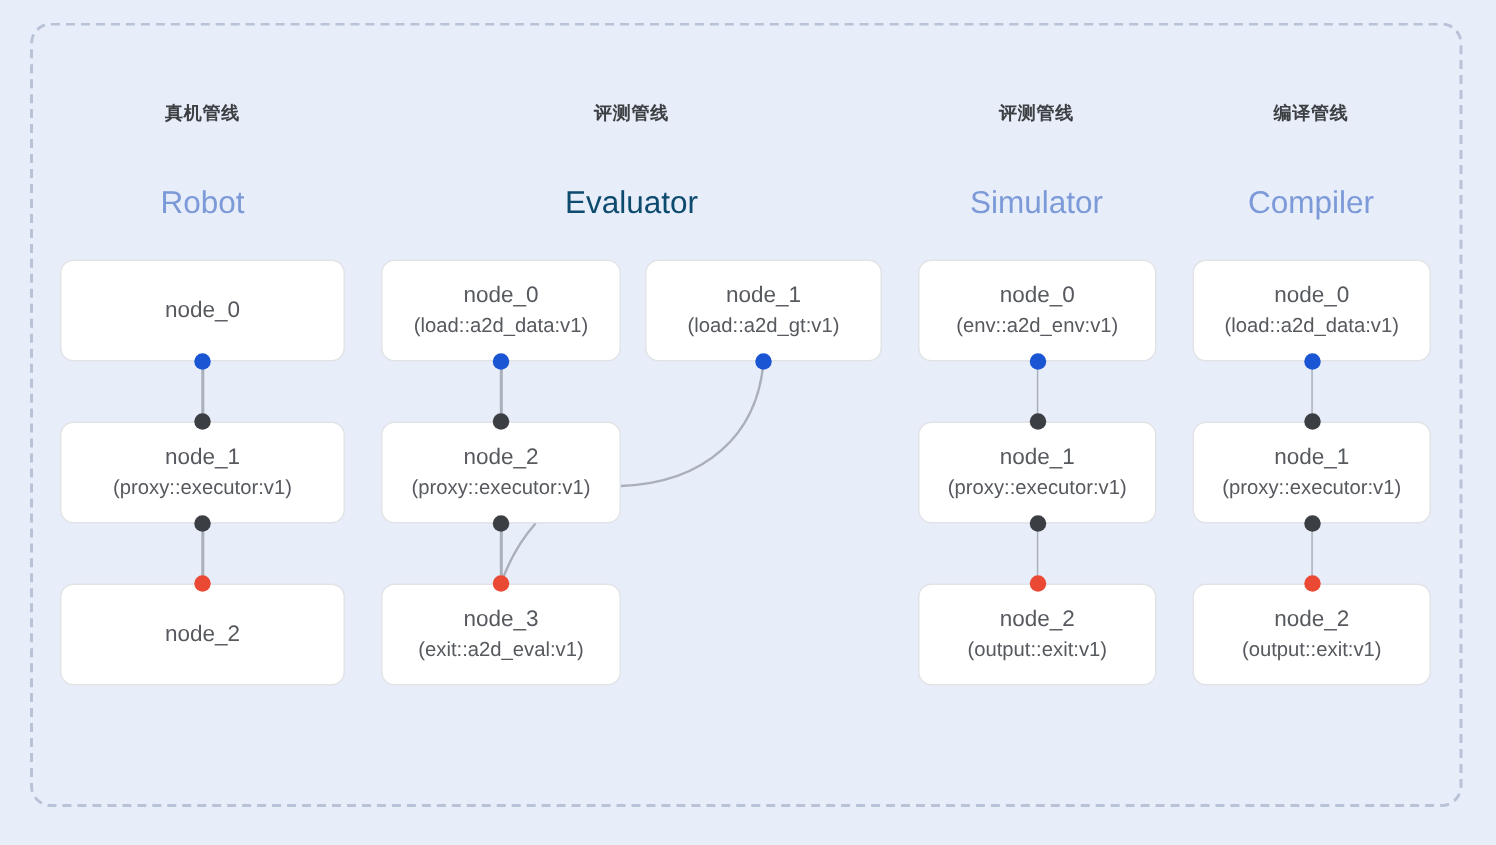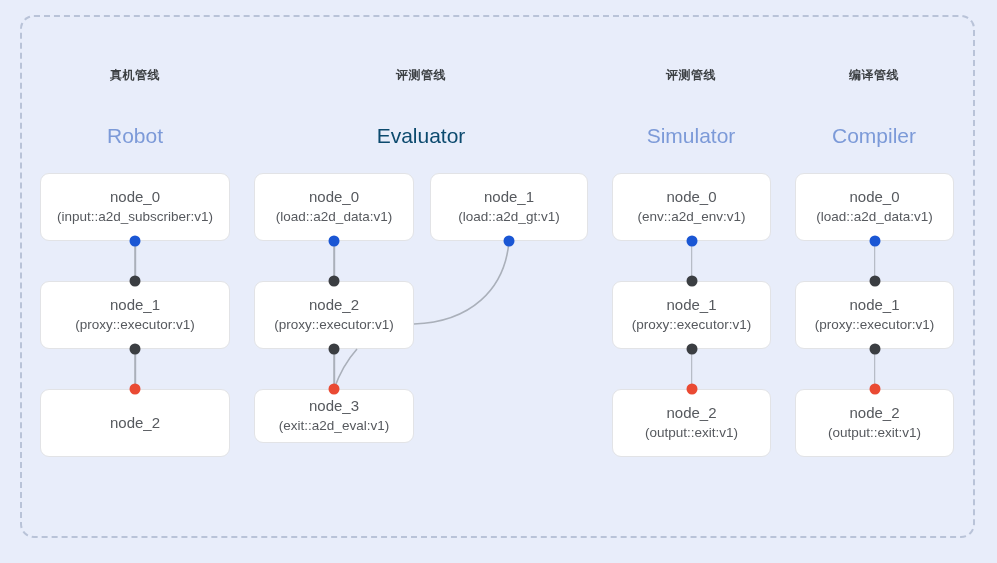"(input::a2d_subscriber:v1)" div.ns { html: <div>(input::a2d_subscriber:v1)</div> -> none }
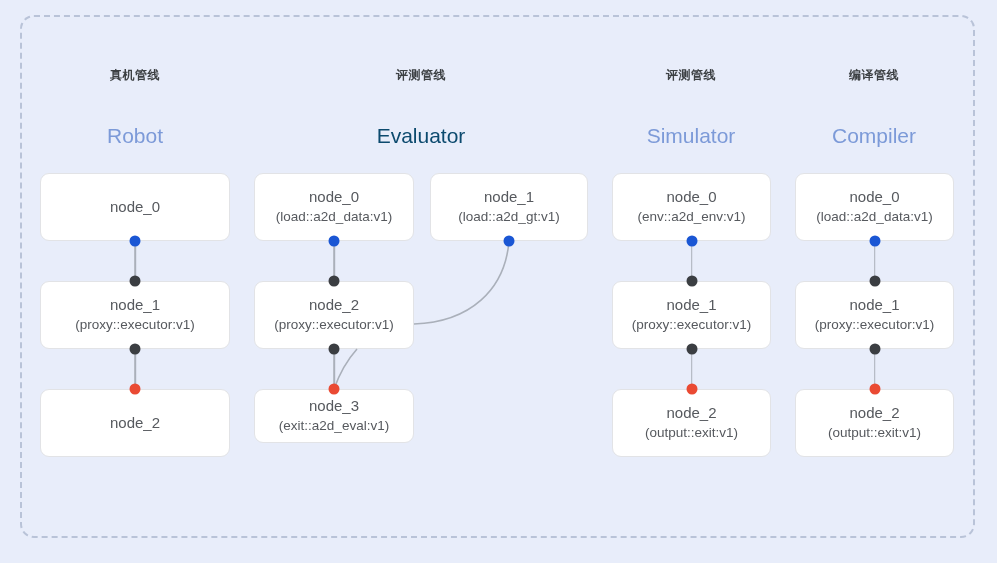"node_3" div.node { height: 54px -> 68px }
